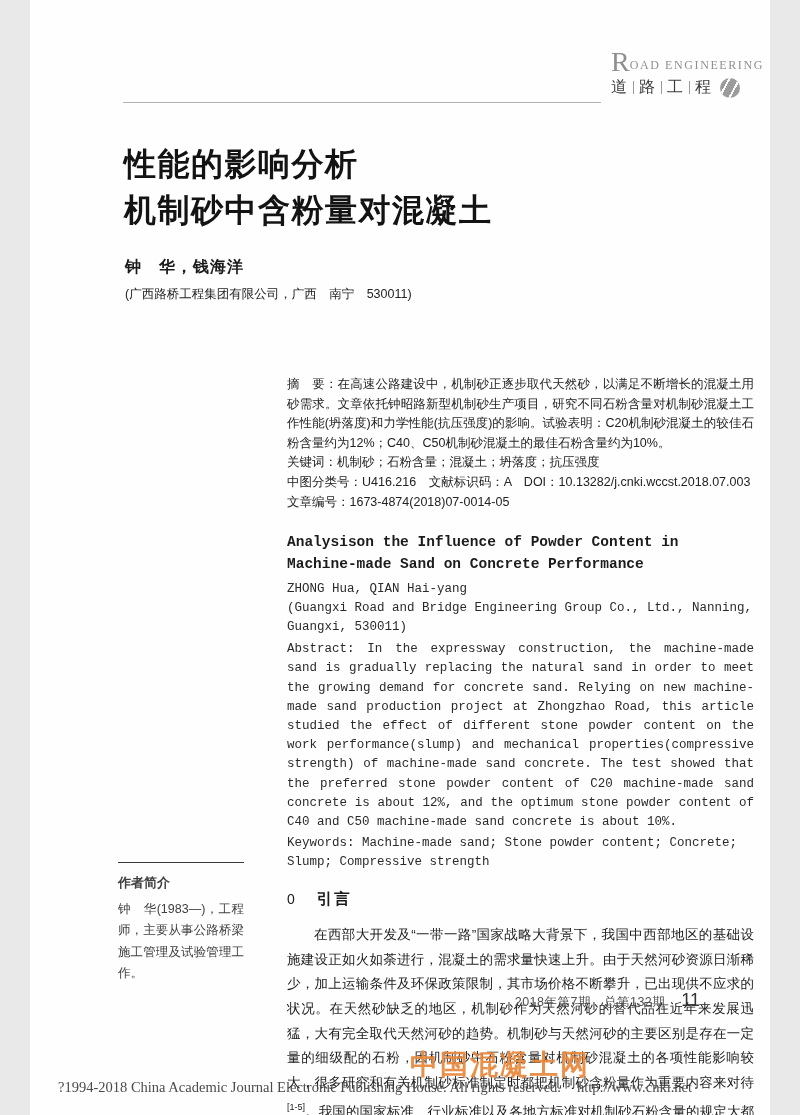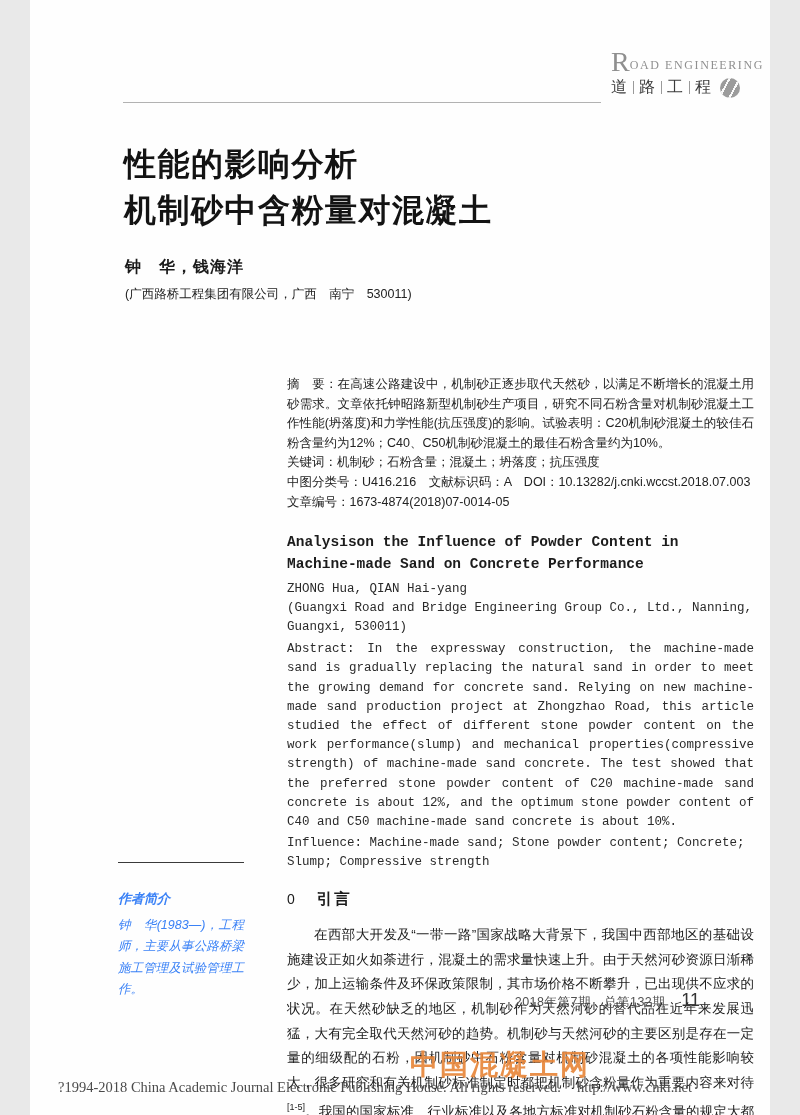"Influence: Machine-made sand; Stone" p.en-keywords { text: Influence -> Keywords }
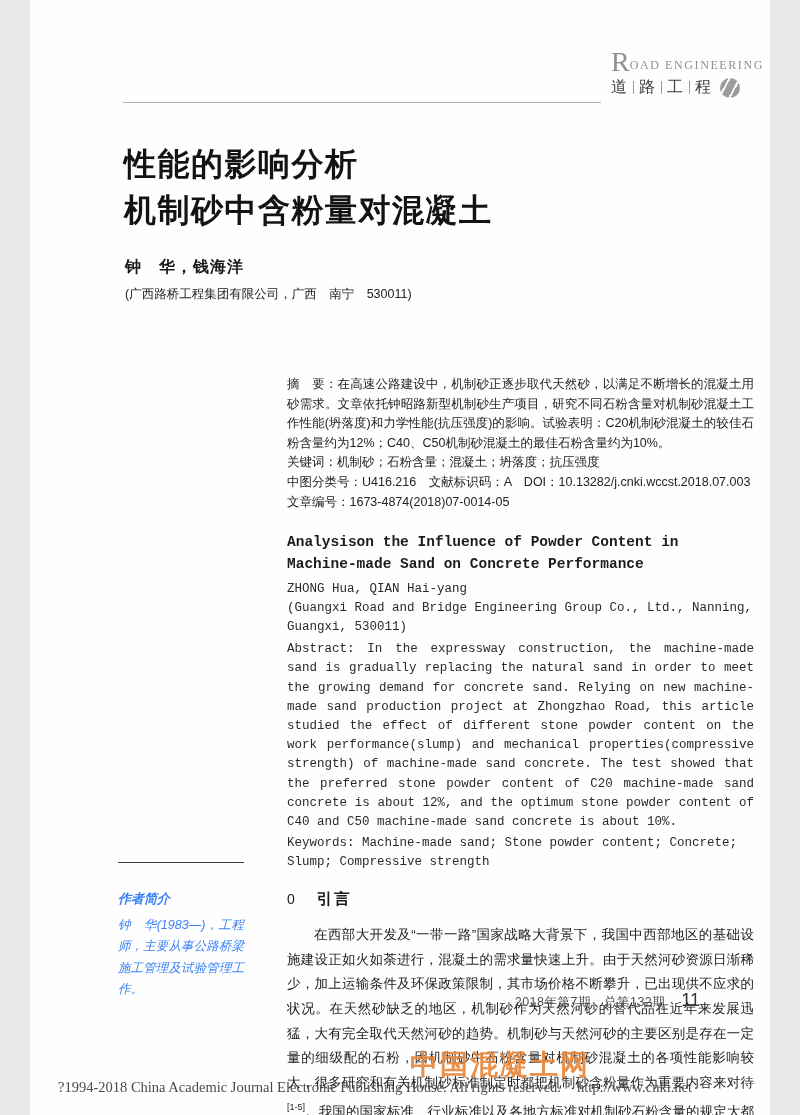"作者简介" .bio { color: #3b82f6 -> #404040; font-style: italic -> none; padding-top: 25px -> 9px }
